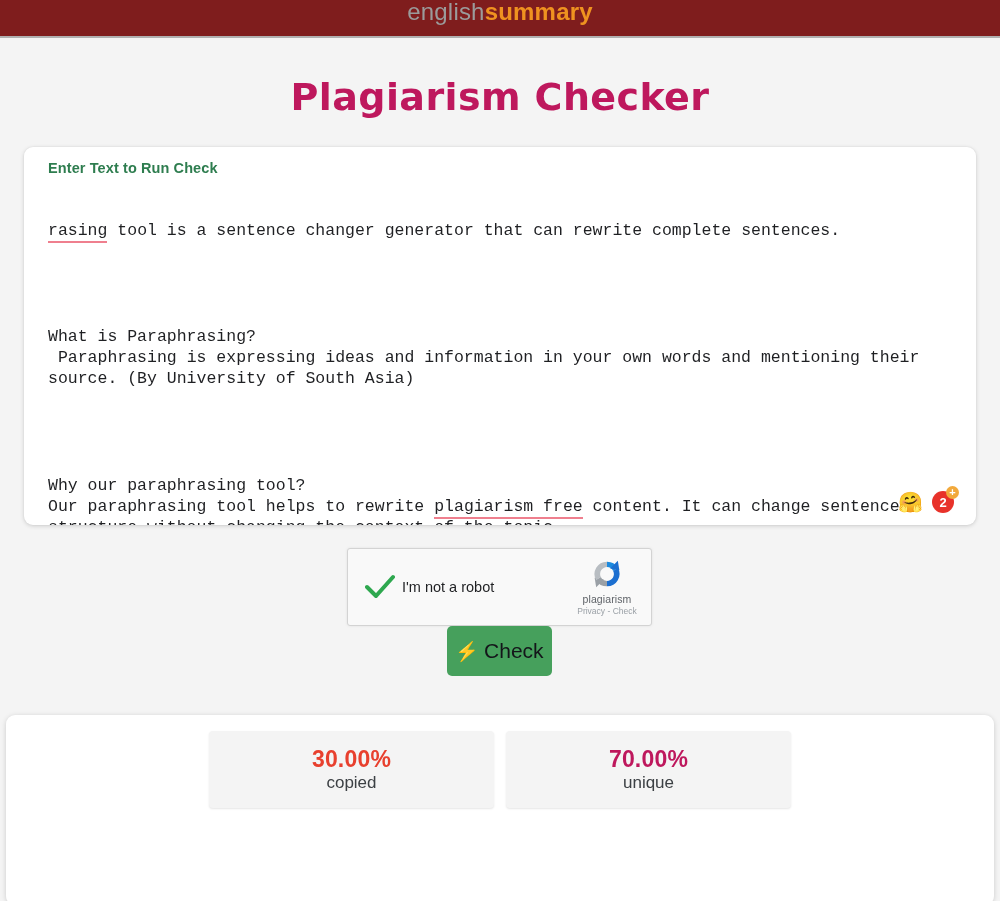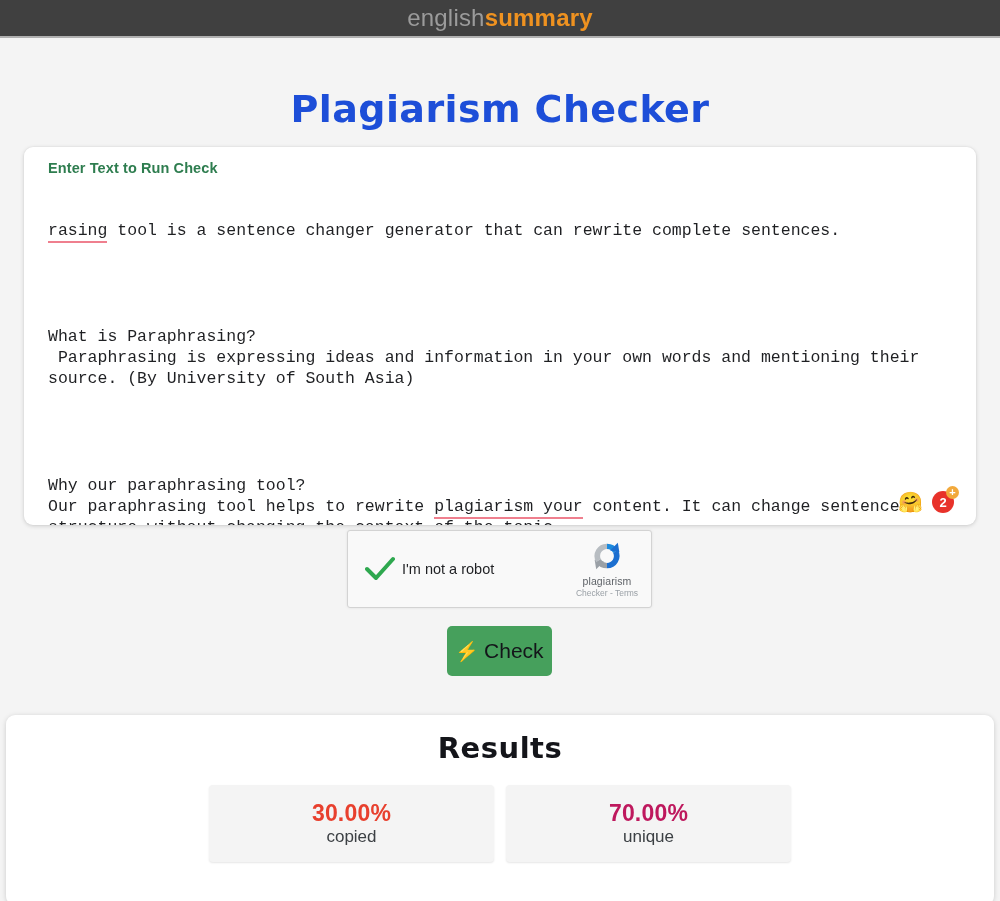"englishsummary" .site-header { align-items: center -> none; background: #404040 -> #7f1d1d }
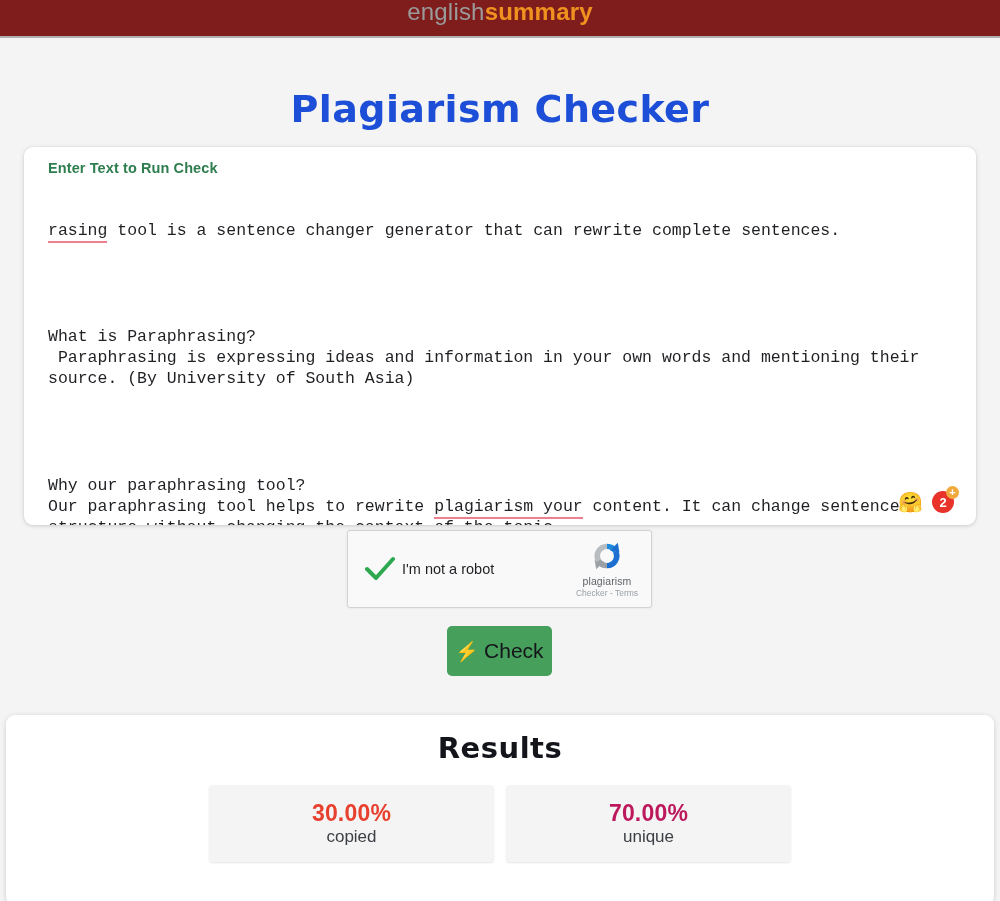"Plagiarism Checker" .page-title { color: #1d4ed8 -> #be185d; margin: 16px -> 4px }
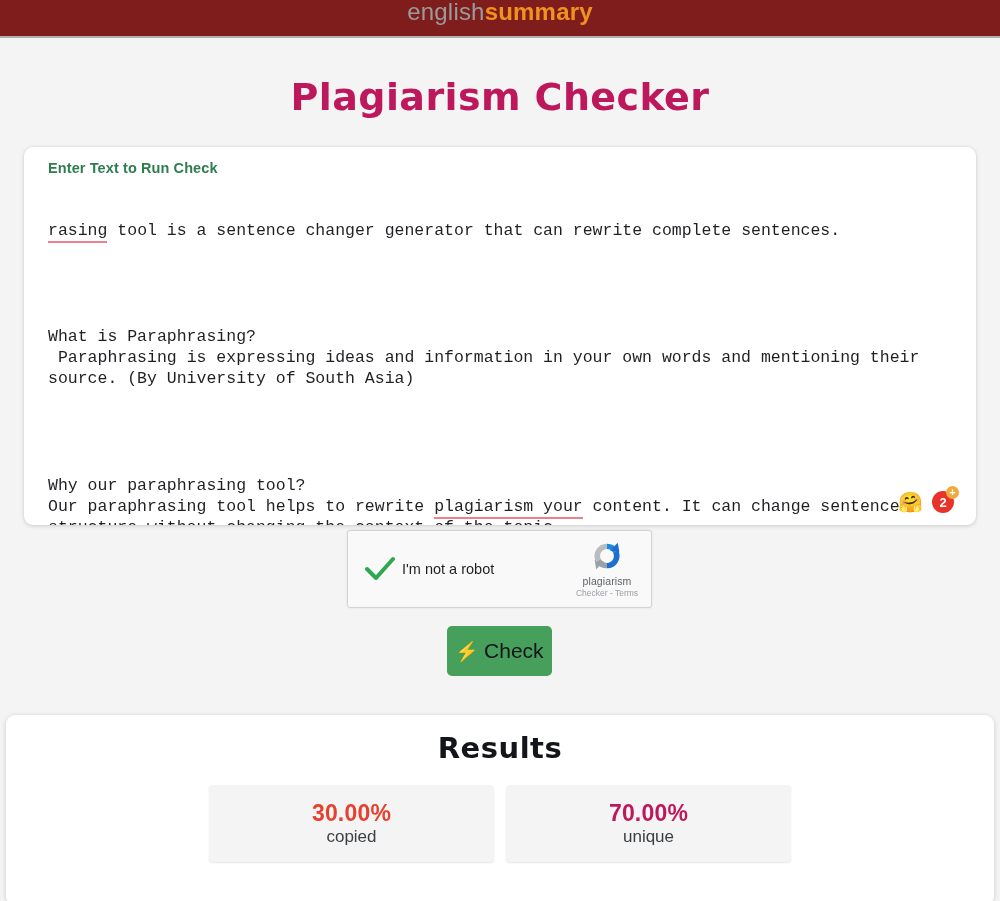"plagiarism your" span.grammar-hl { text: your -> free }
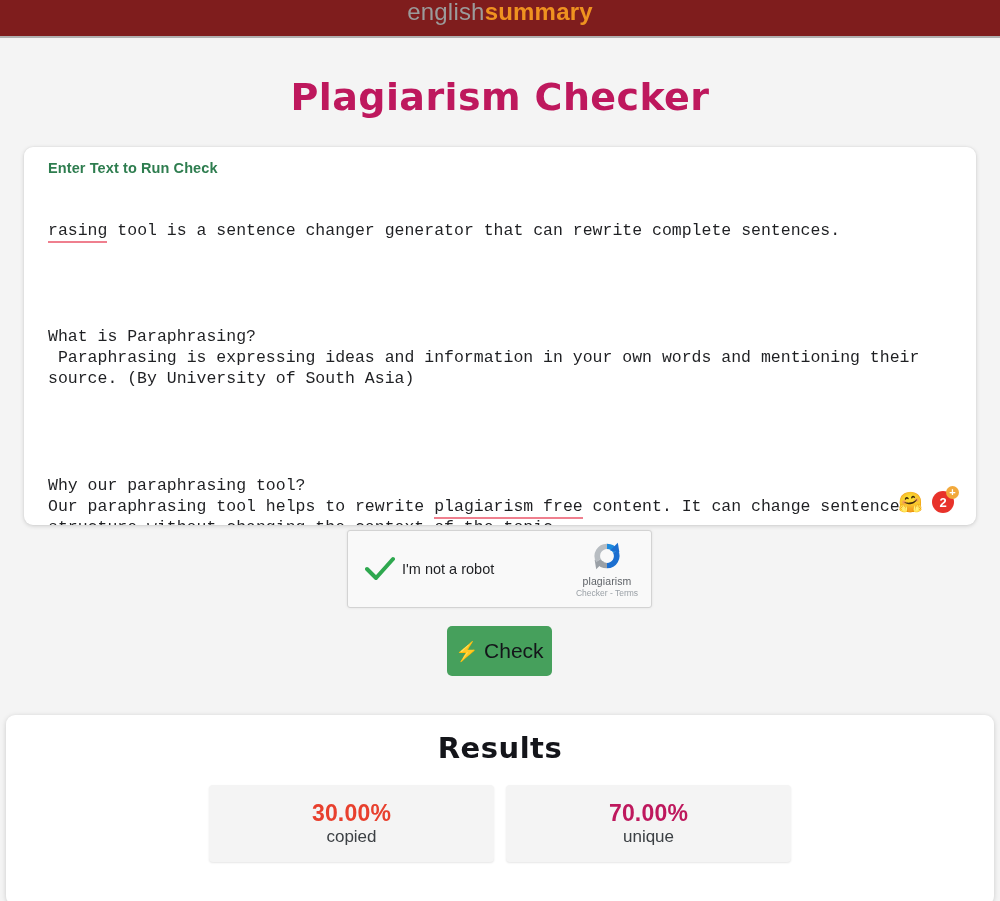"I'm not a robot" .recaptcha { top: 530px -> 548px }
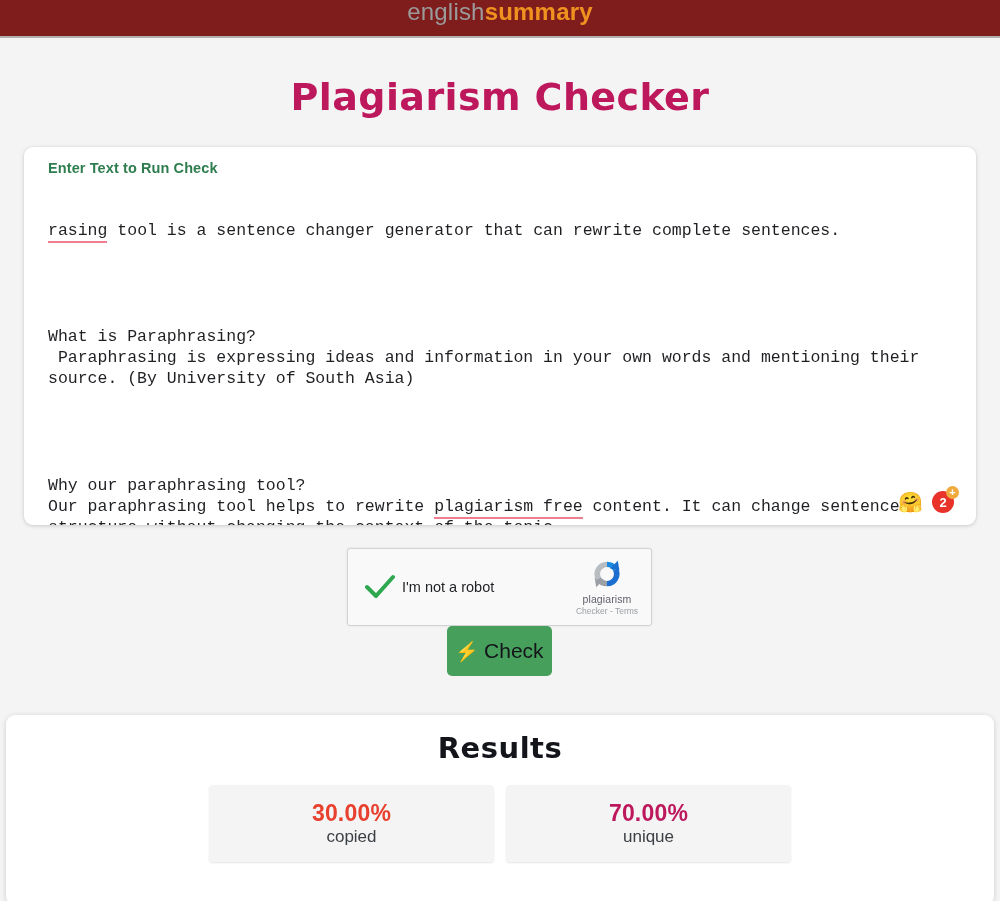"Checker - Terms" div.rc-legal { text: Checker - Terms -> Privacy - Check }
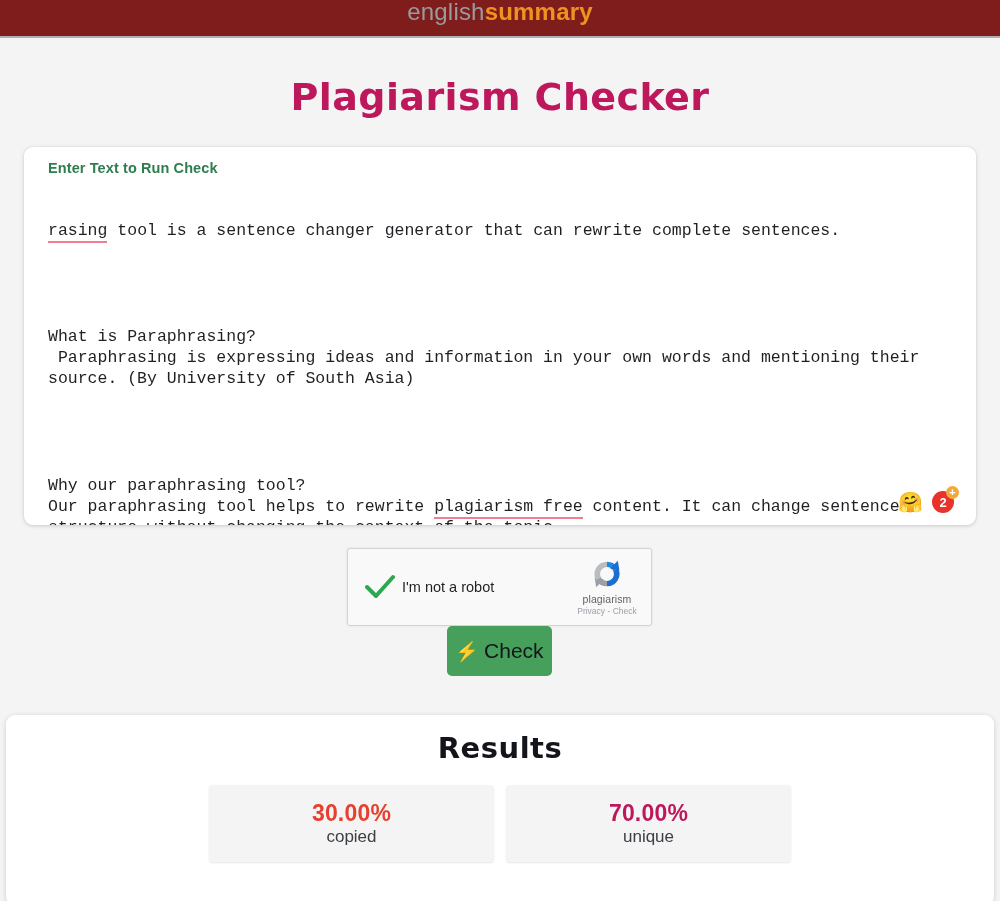"Results" div.results-title { html: <div>Results</div> -> none }
